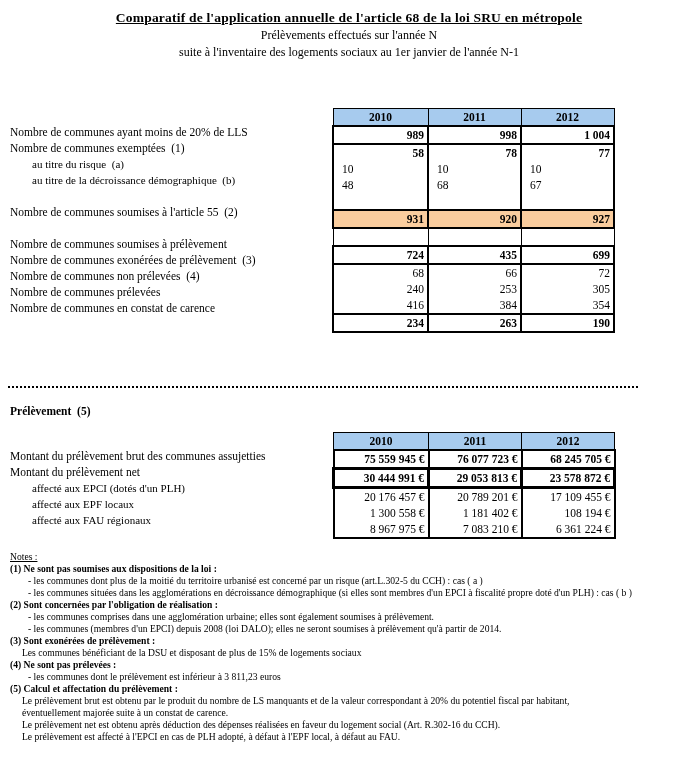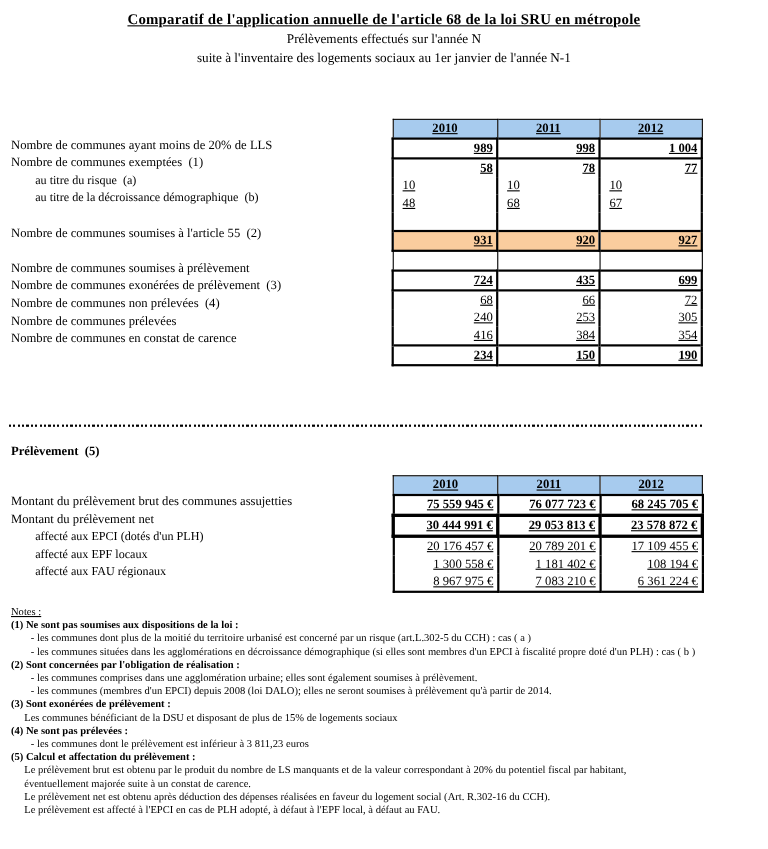"2010" table.grid { left: 356px -> 332px; text-decoration: underline -> none }
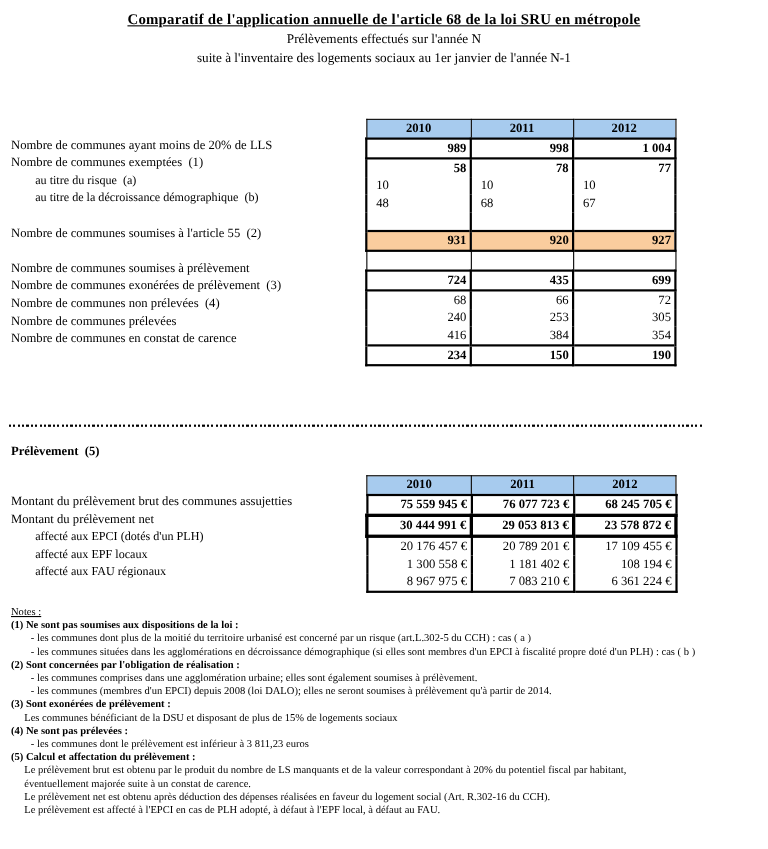"150" td.hv { text: 150 -> 263 }
